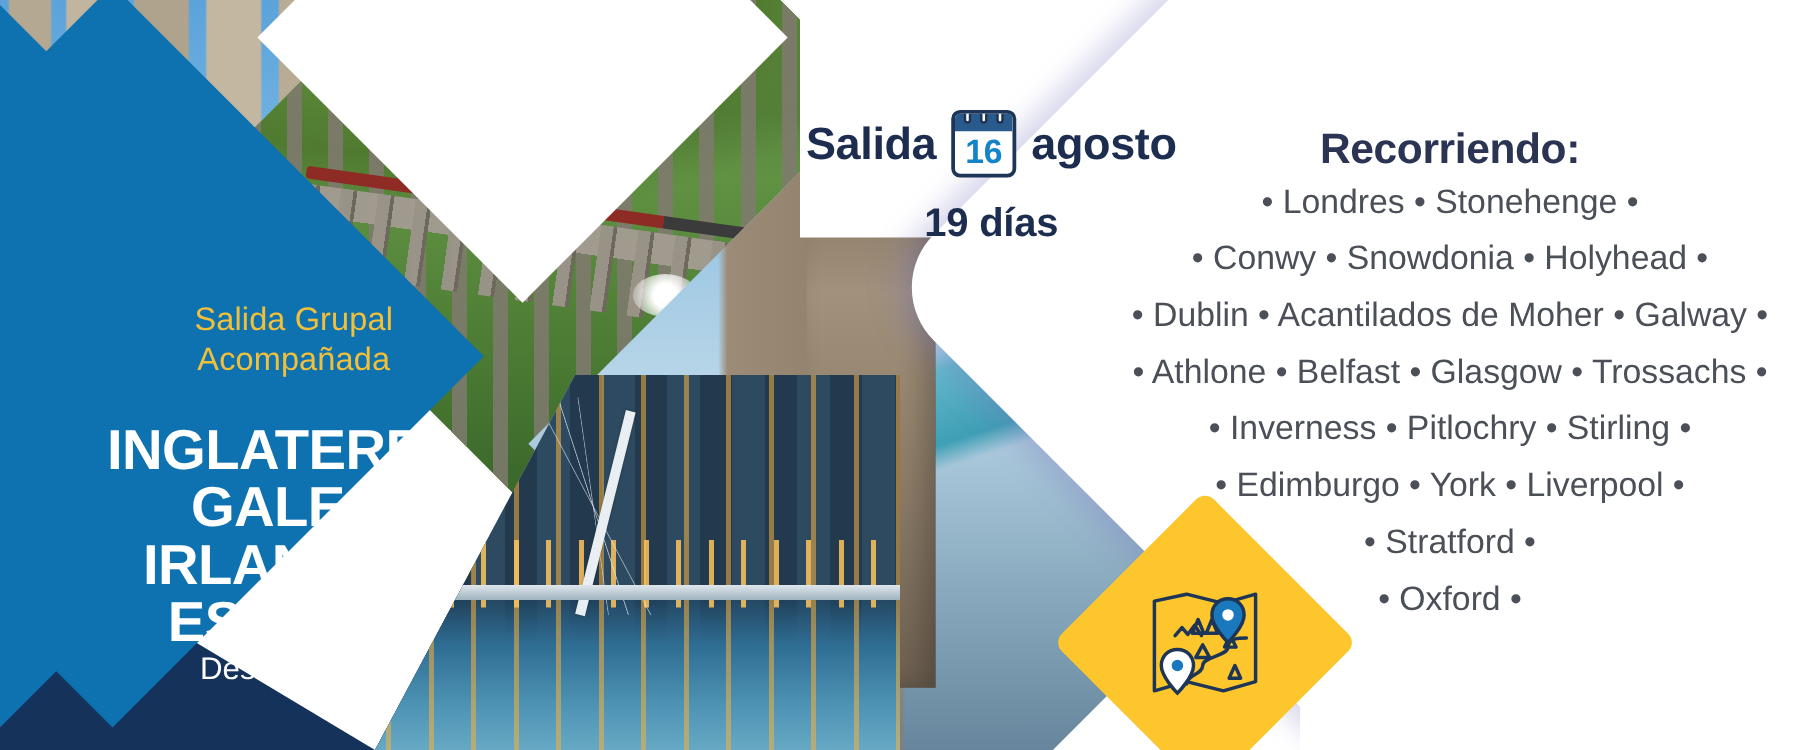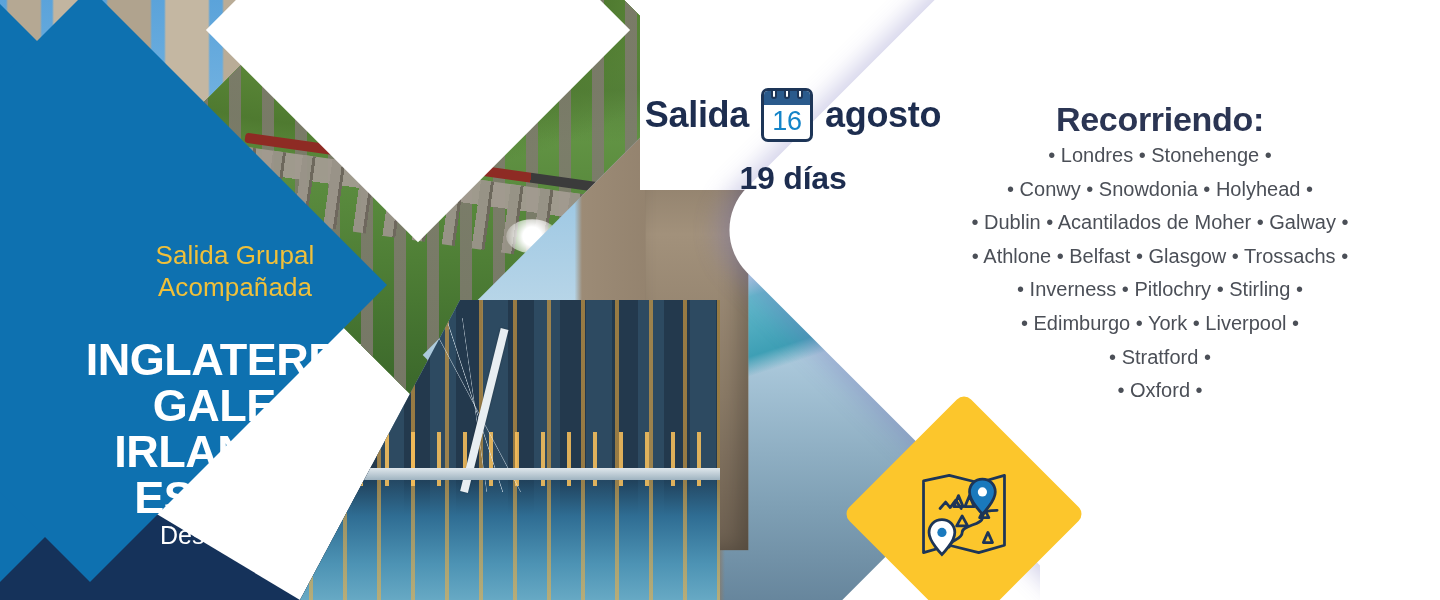"16" .cal .daynum { font-weight: 400 -> 700 }
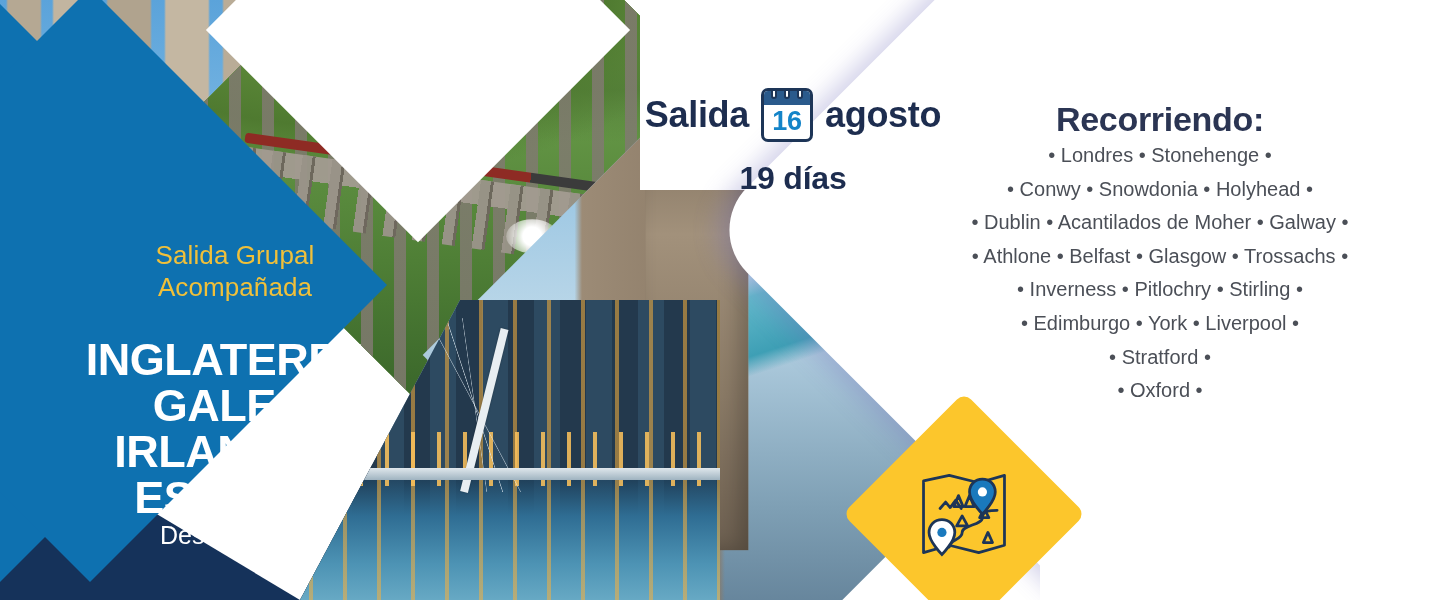"• Londres • Stonehenge •" #itinerary li { font-size: 20px -> 27px }
